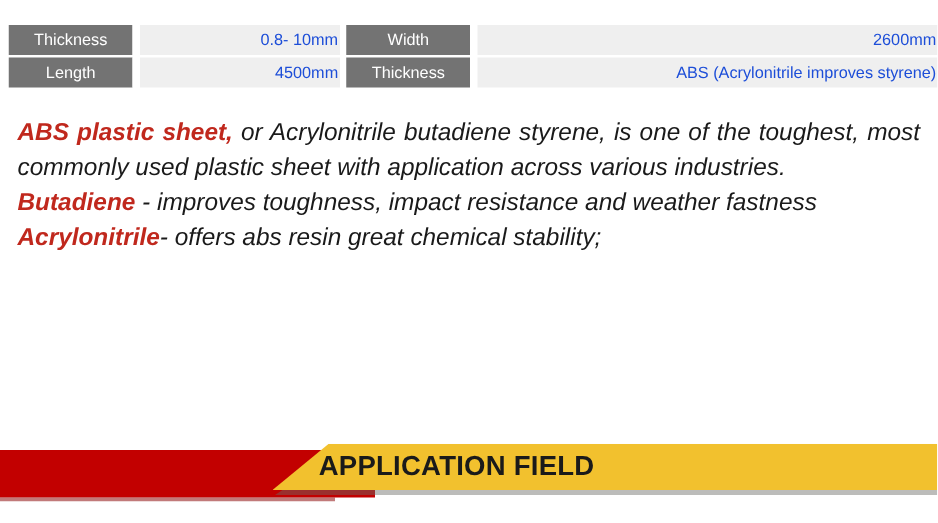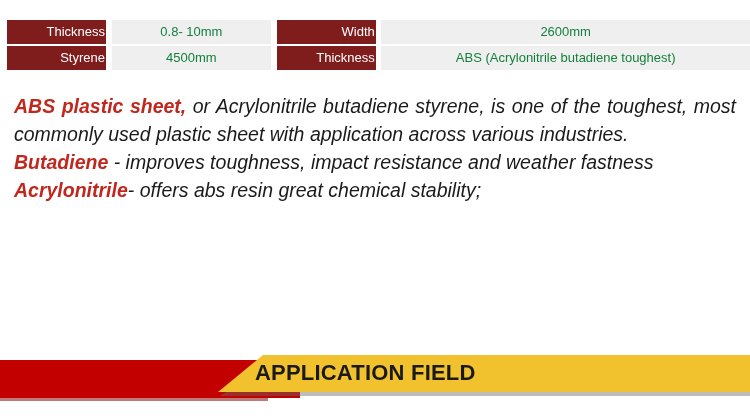"Thickness" .cell-label { background: #7f1d1d -> #737373; text-align: right -> center }
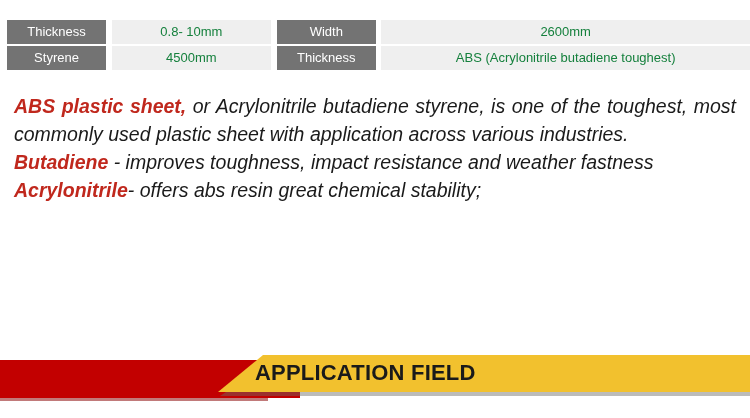"0.8- 10mm" .cell-value { color: #15803d -> #1d4ed8; text-align: center -> right }
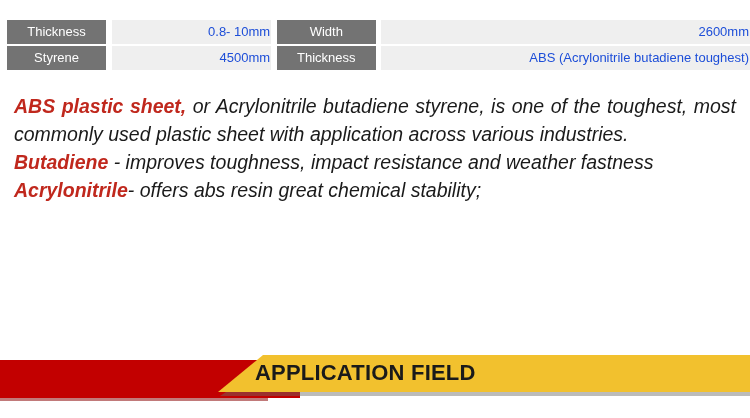"Styrene" td.cell-label { text: Styrene -> Length }
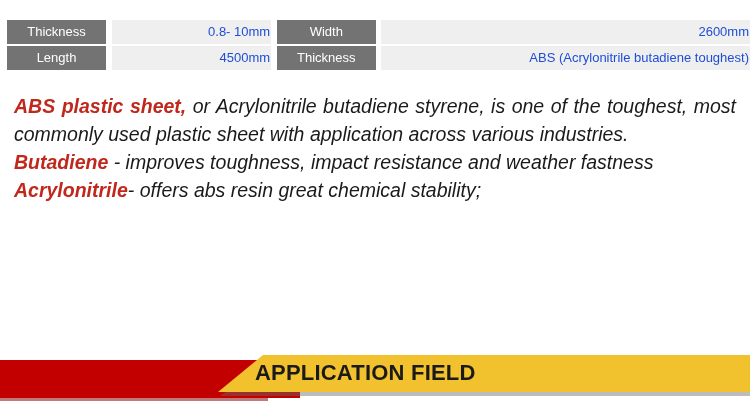"ABS (Acrylonitrile butadiene toughest)" td.cell-value { text: butadiene toughest -> improves styrene }
